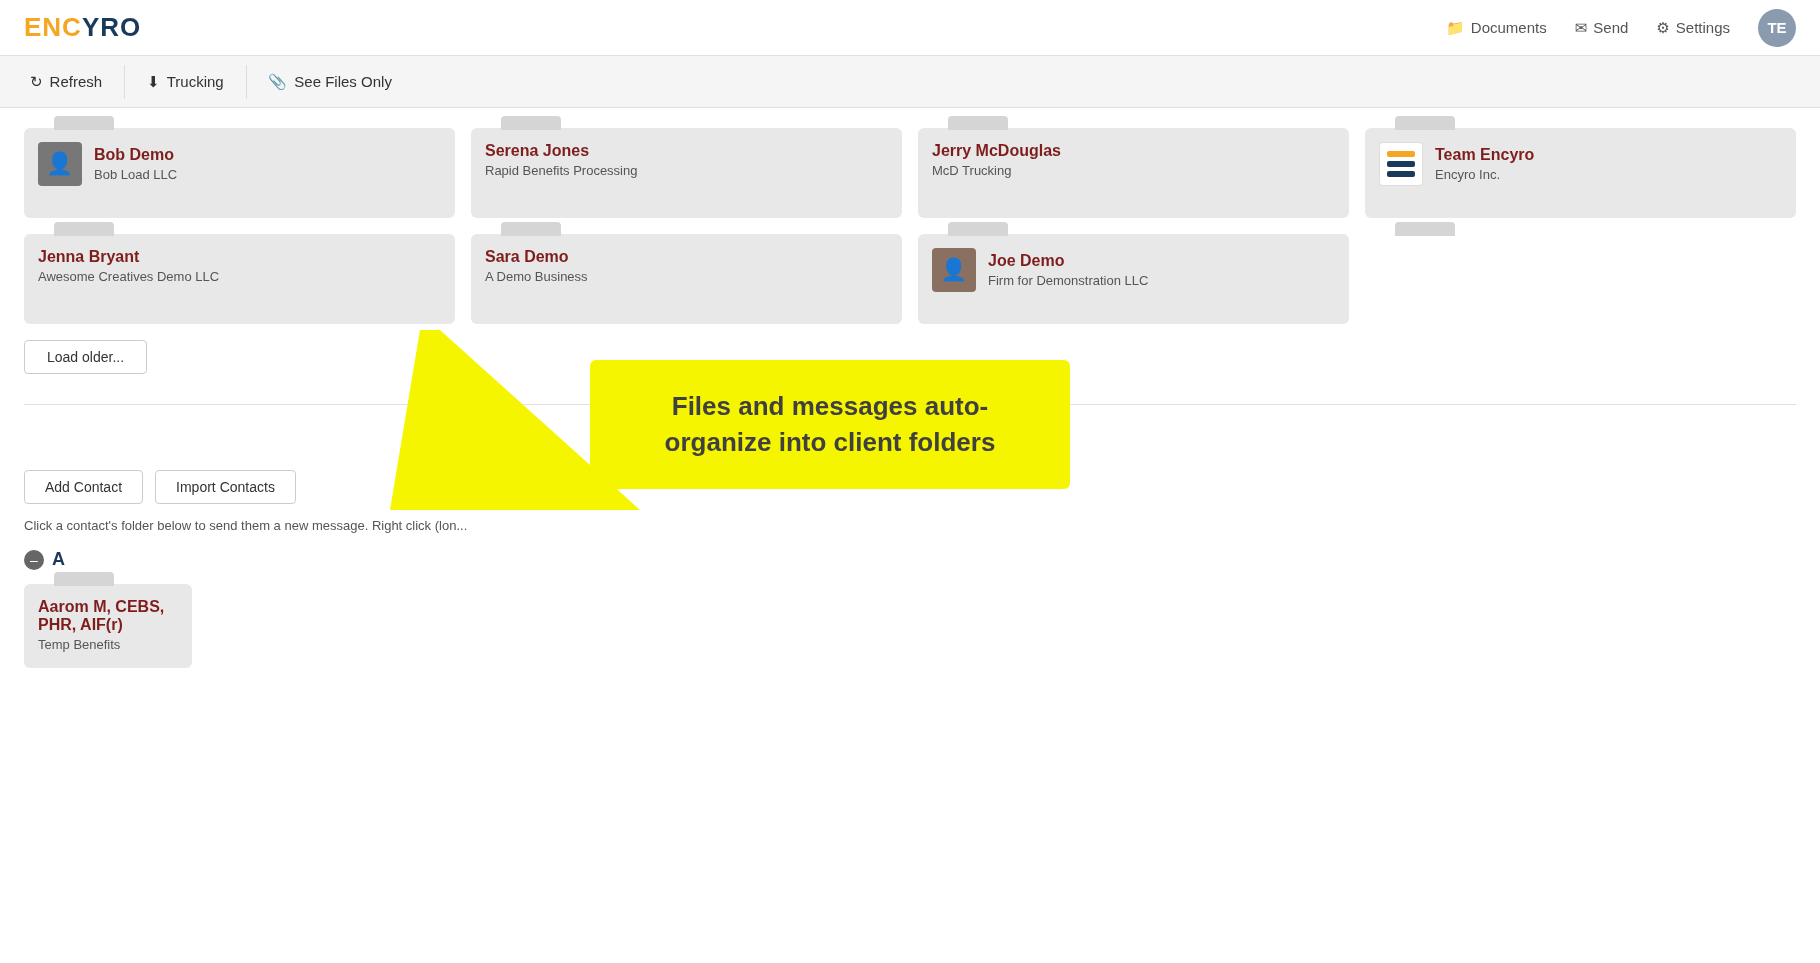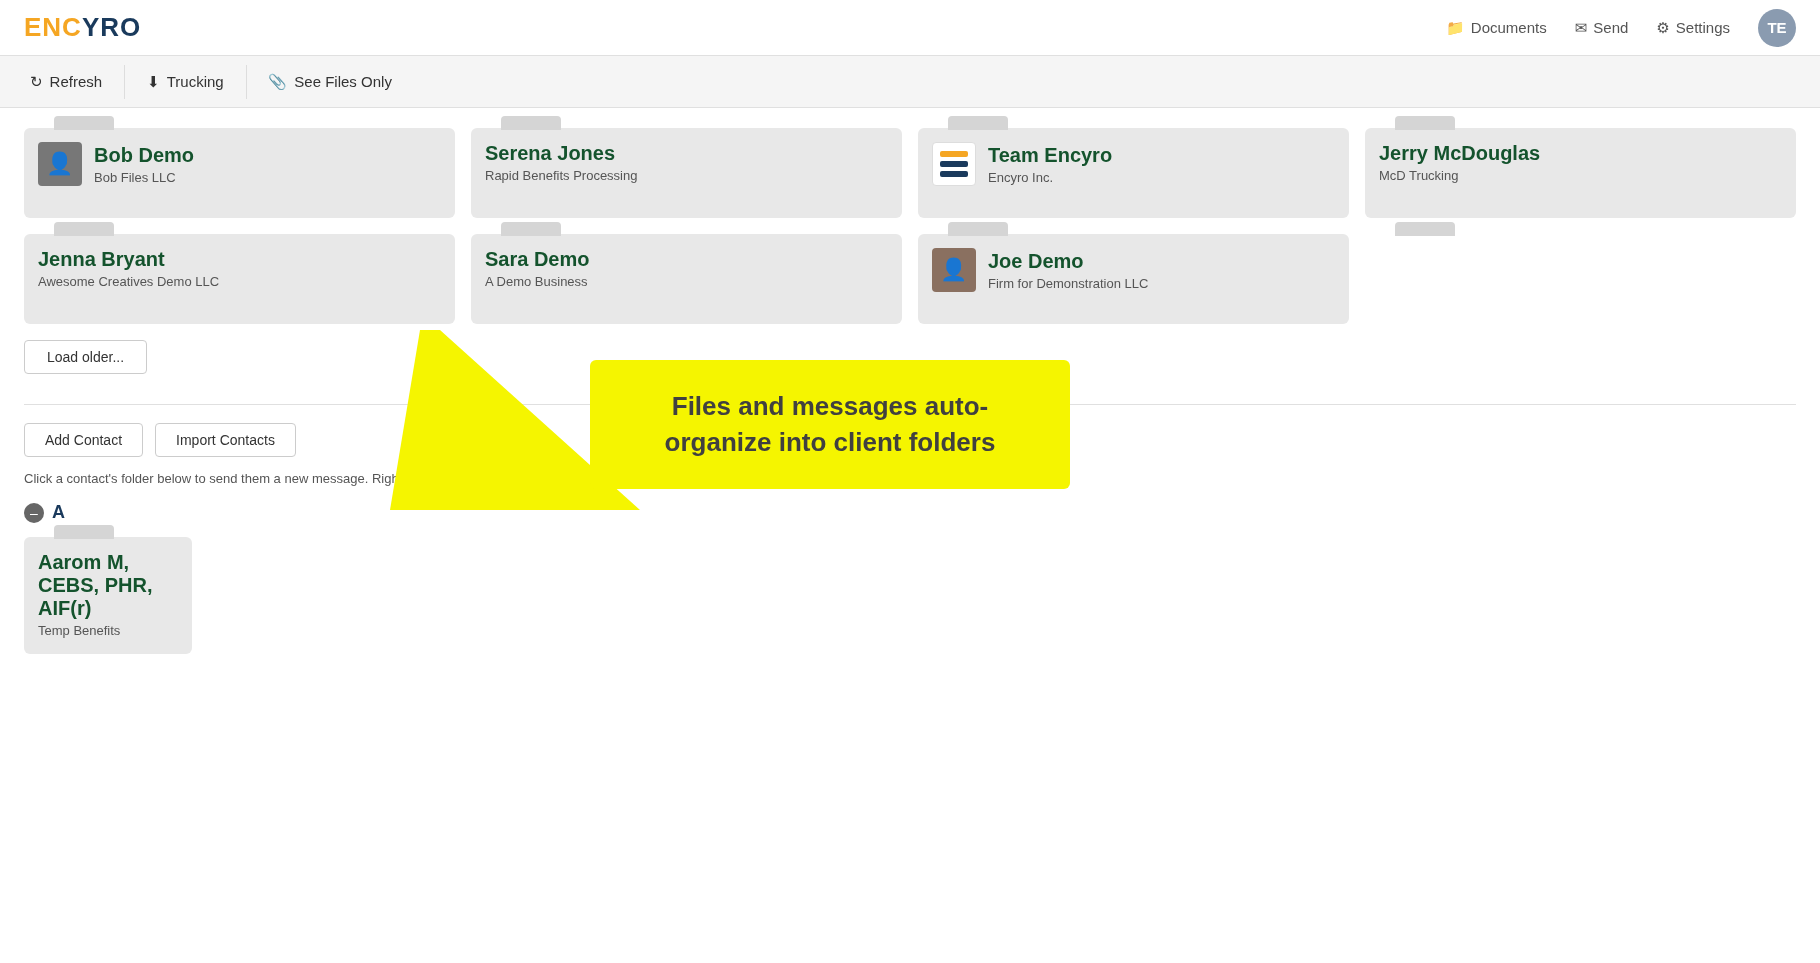"Bob Demo" .contact-name { color: #14532d -> #7f1d1d; font-size: 20px -> 16px }
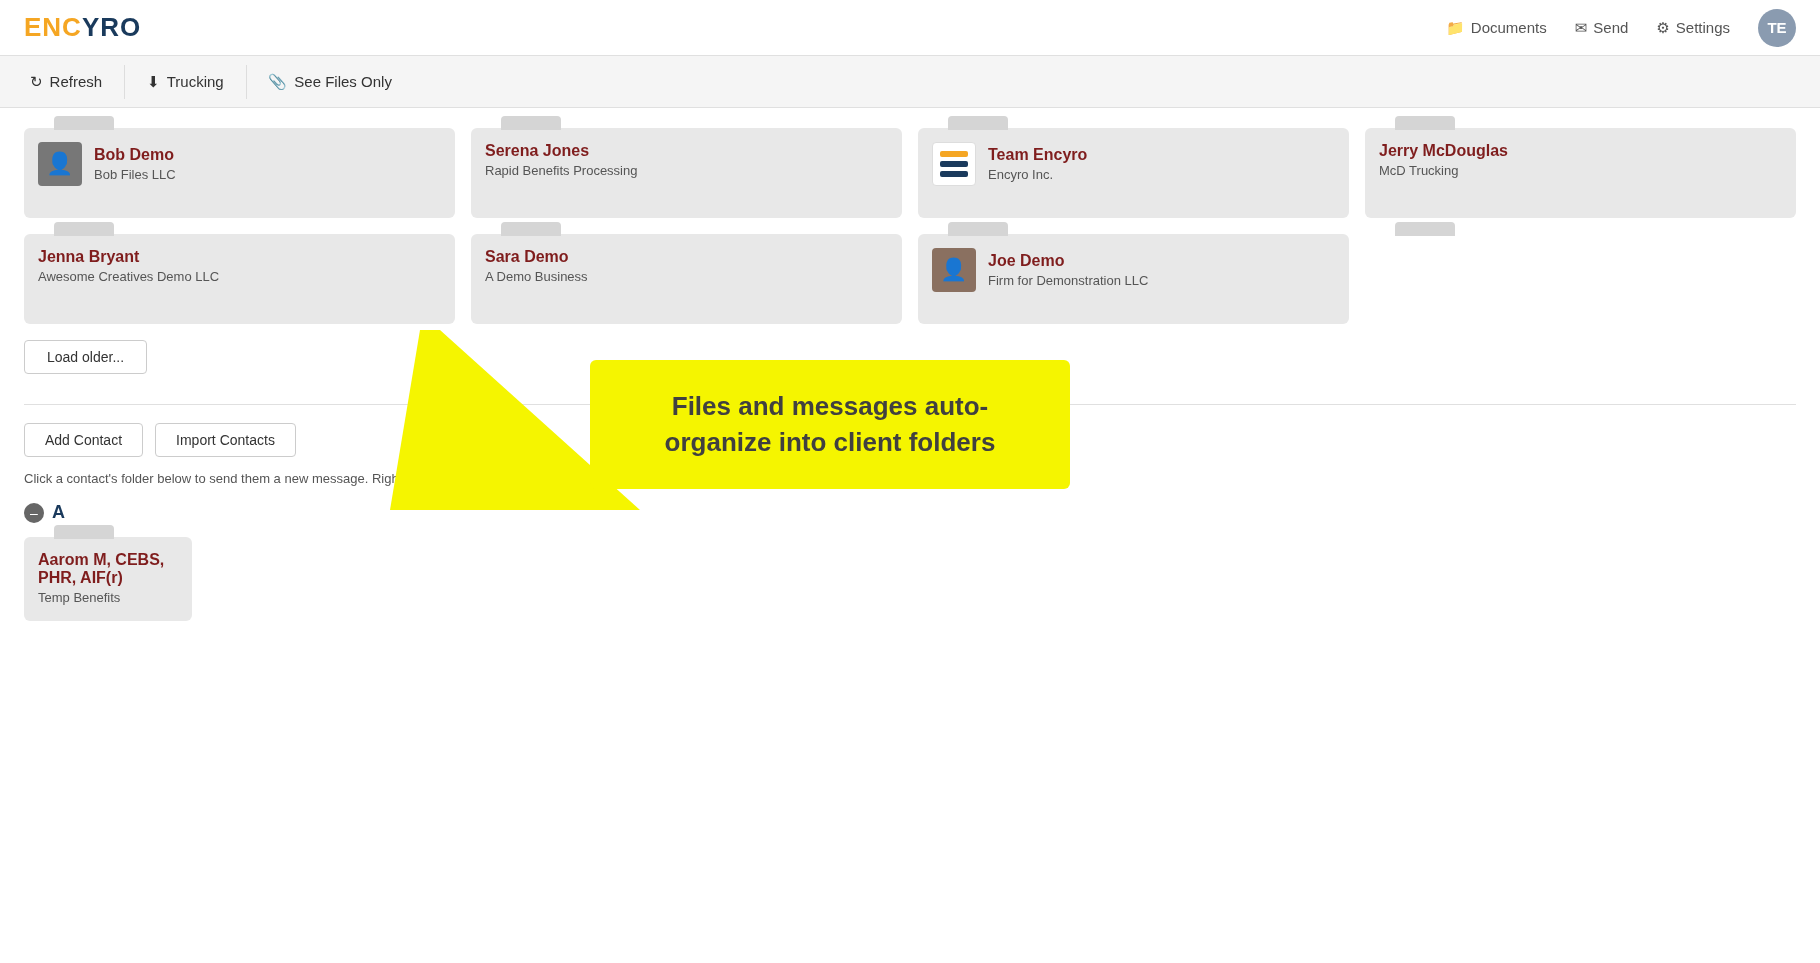"Team Encyro" div.folder-card { order: before "Jerry McDouglas" -> after "Jerry McDouglas" }
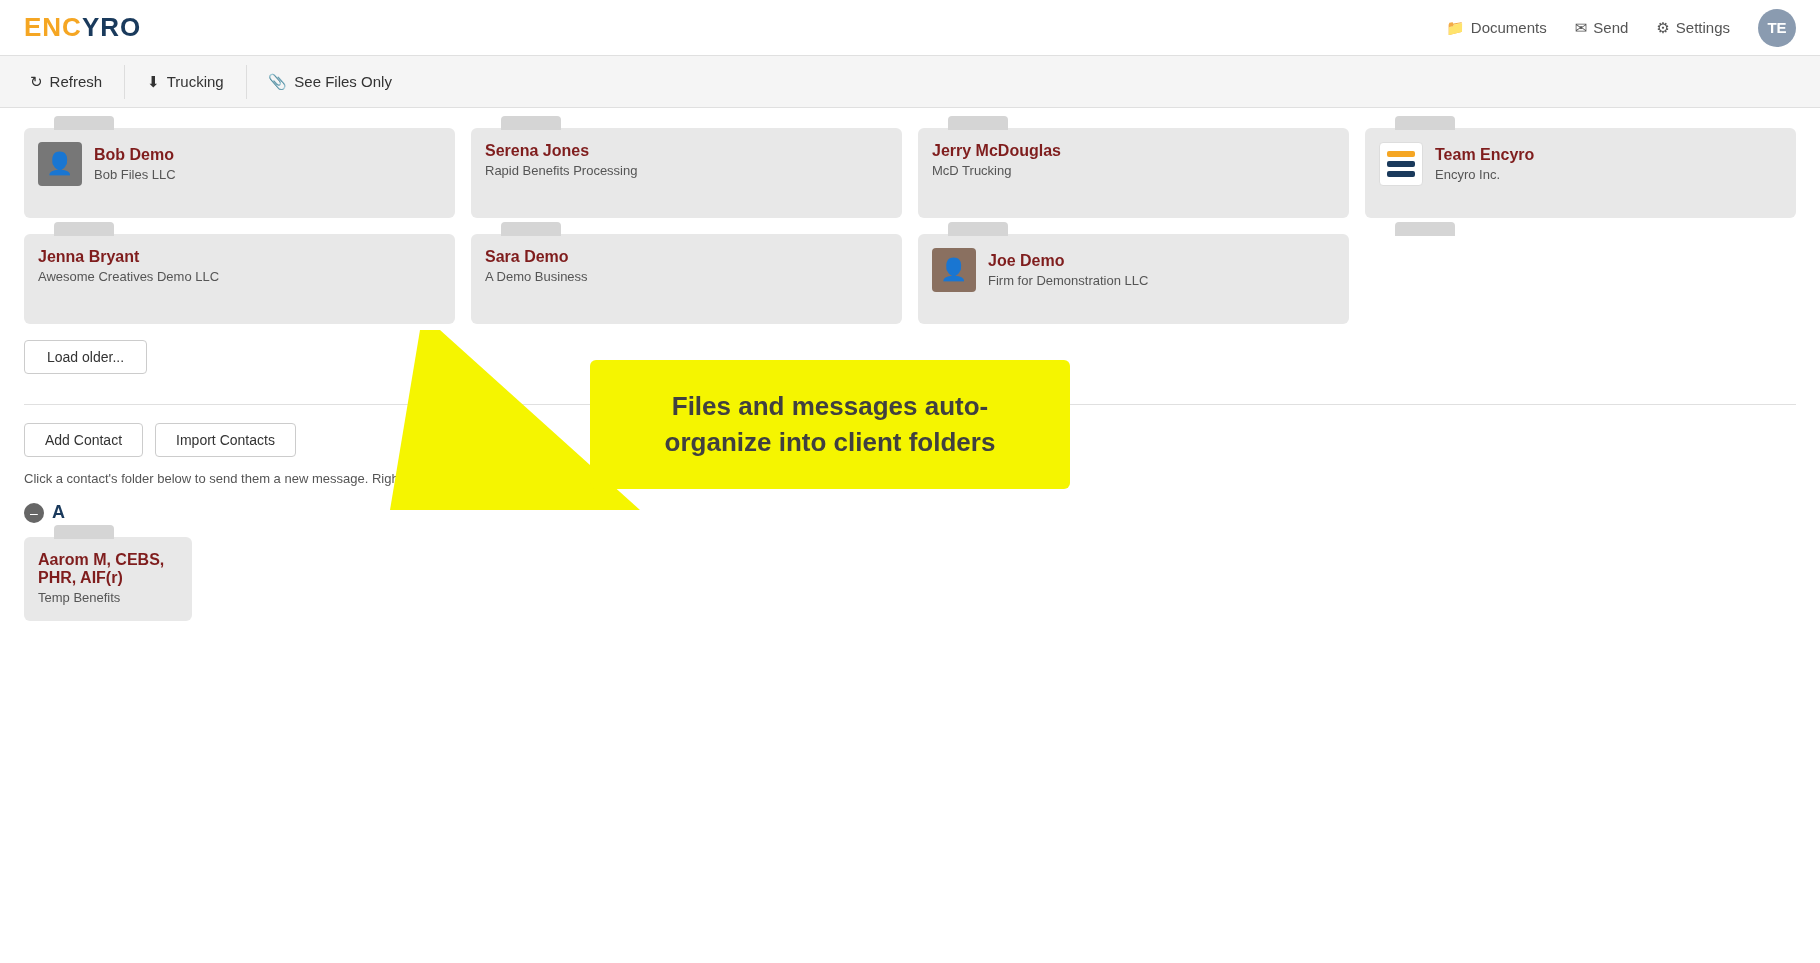"Bob Files LLC" div.contact-company { text: Files -> Load }
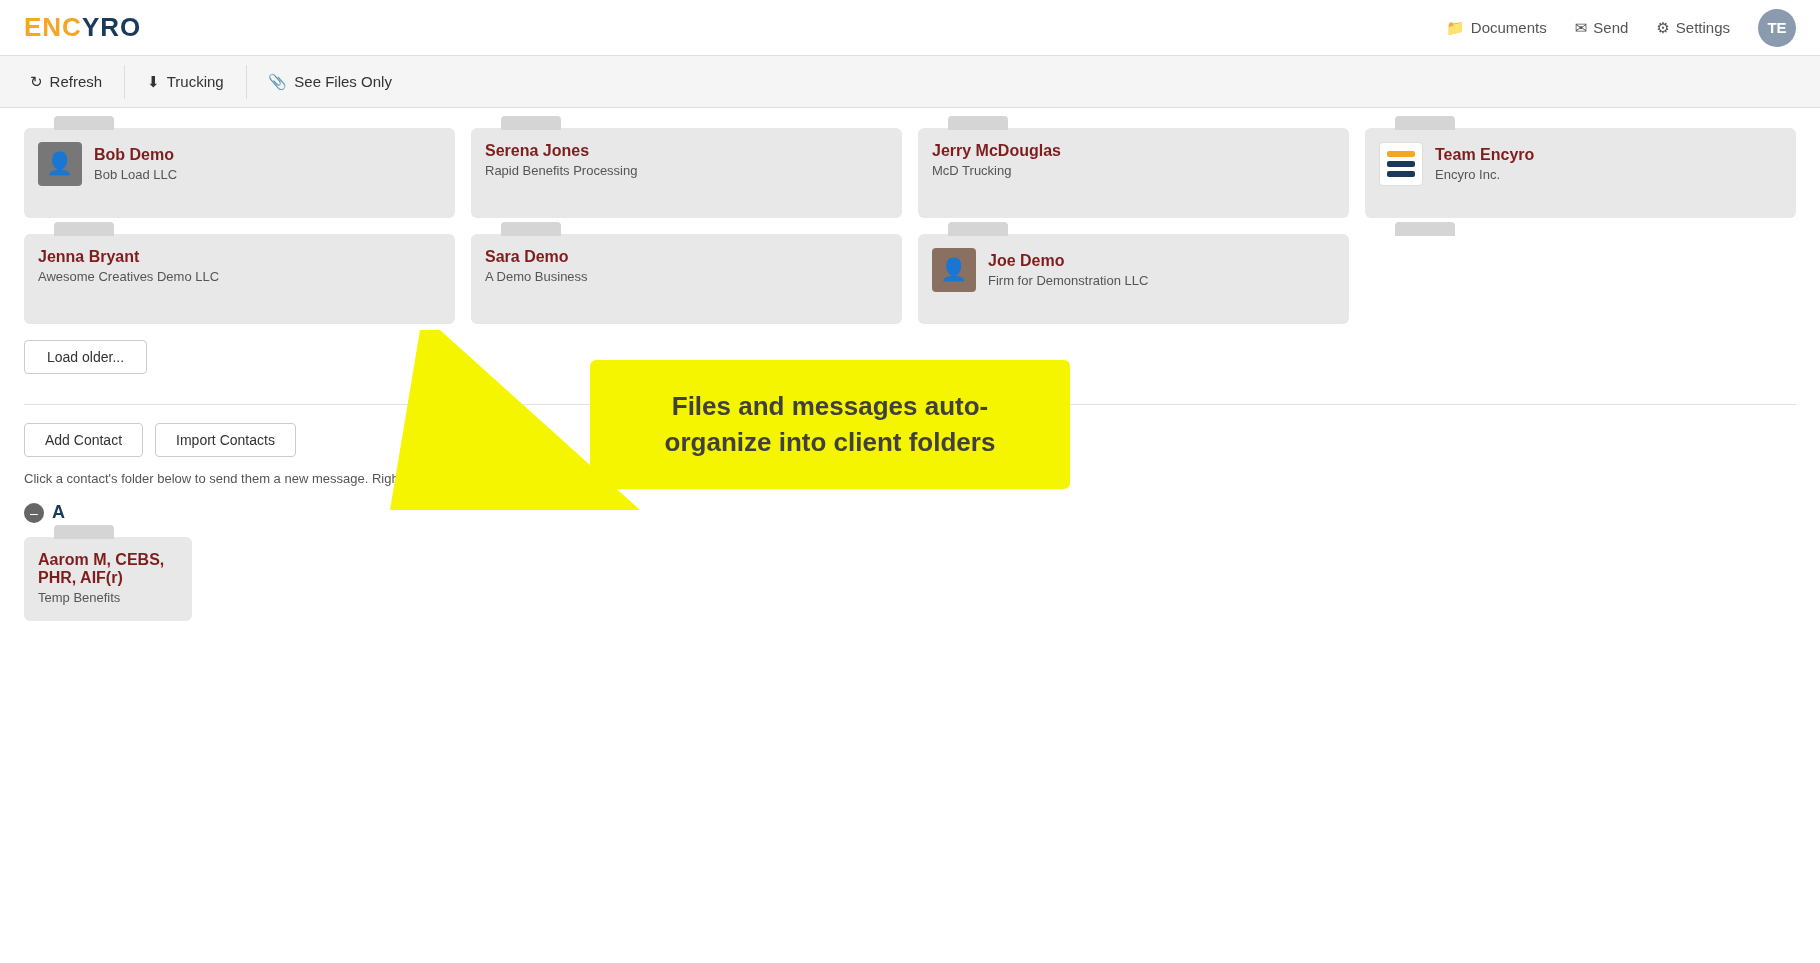"Add Contact" .action-btn { margin-top: none -> 47px }
